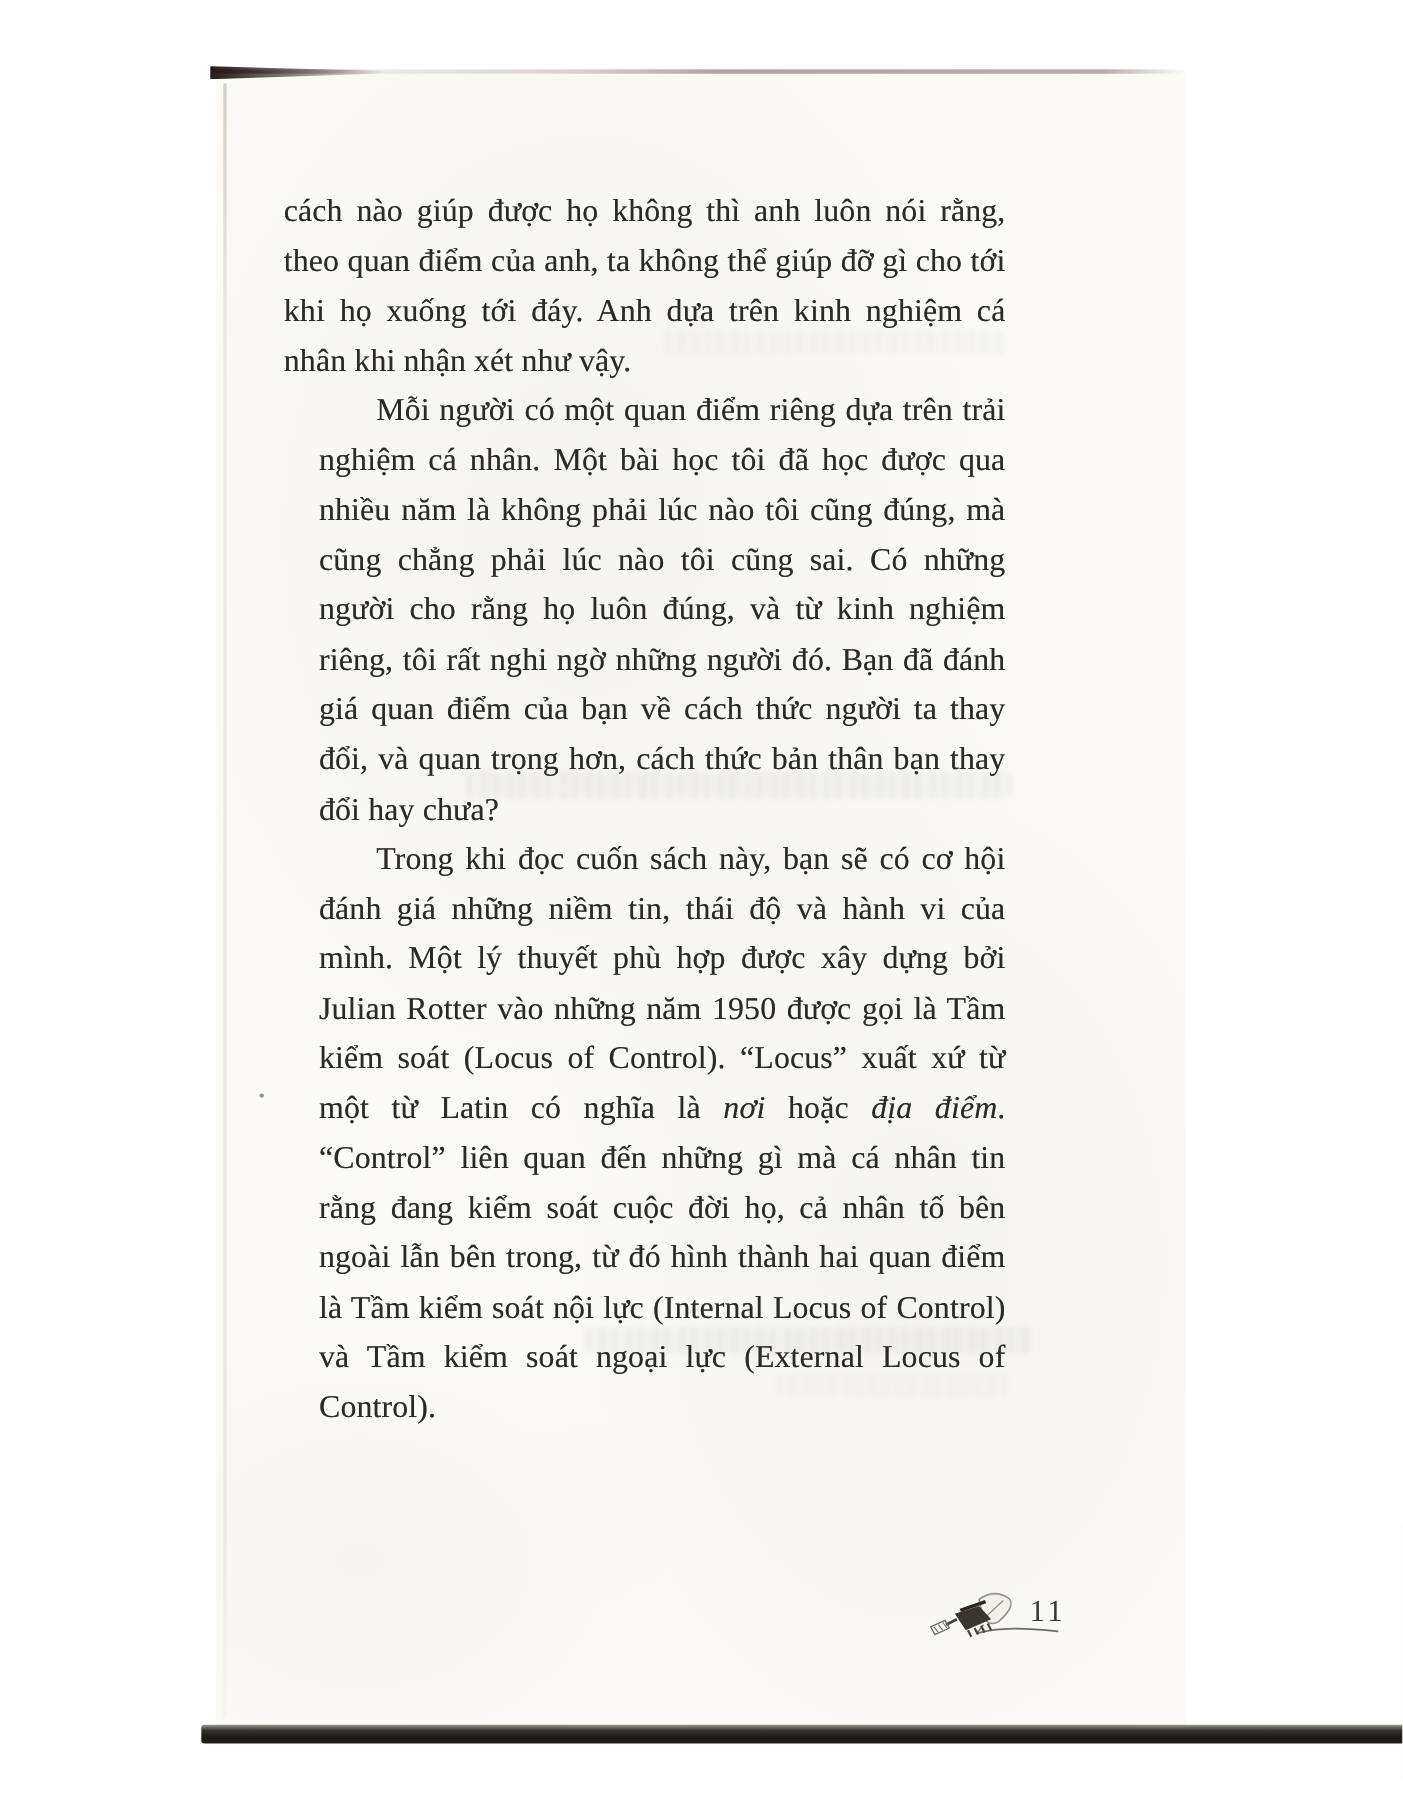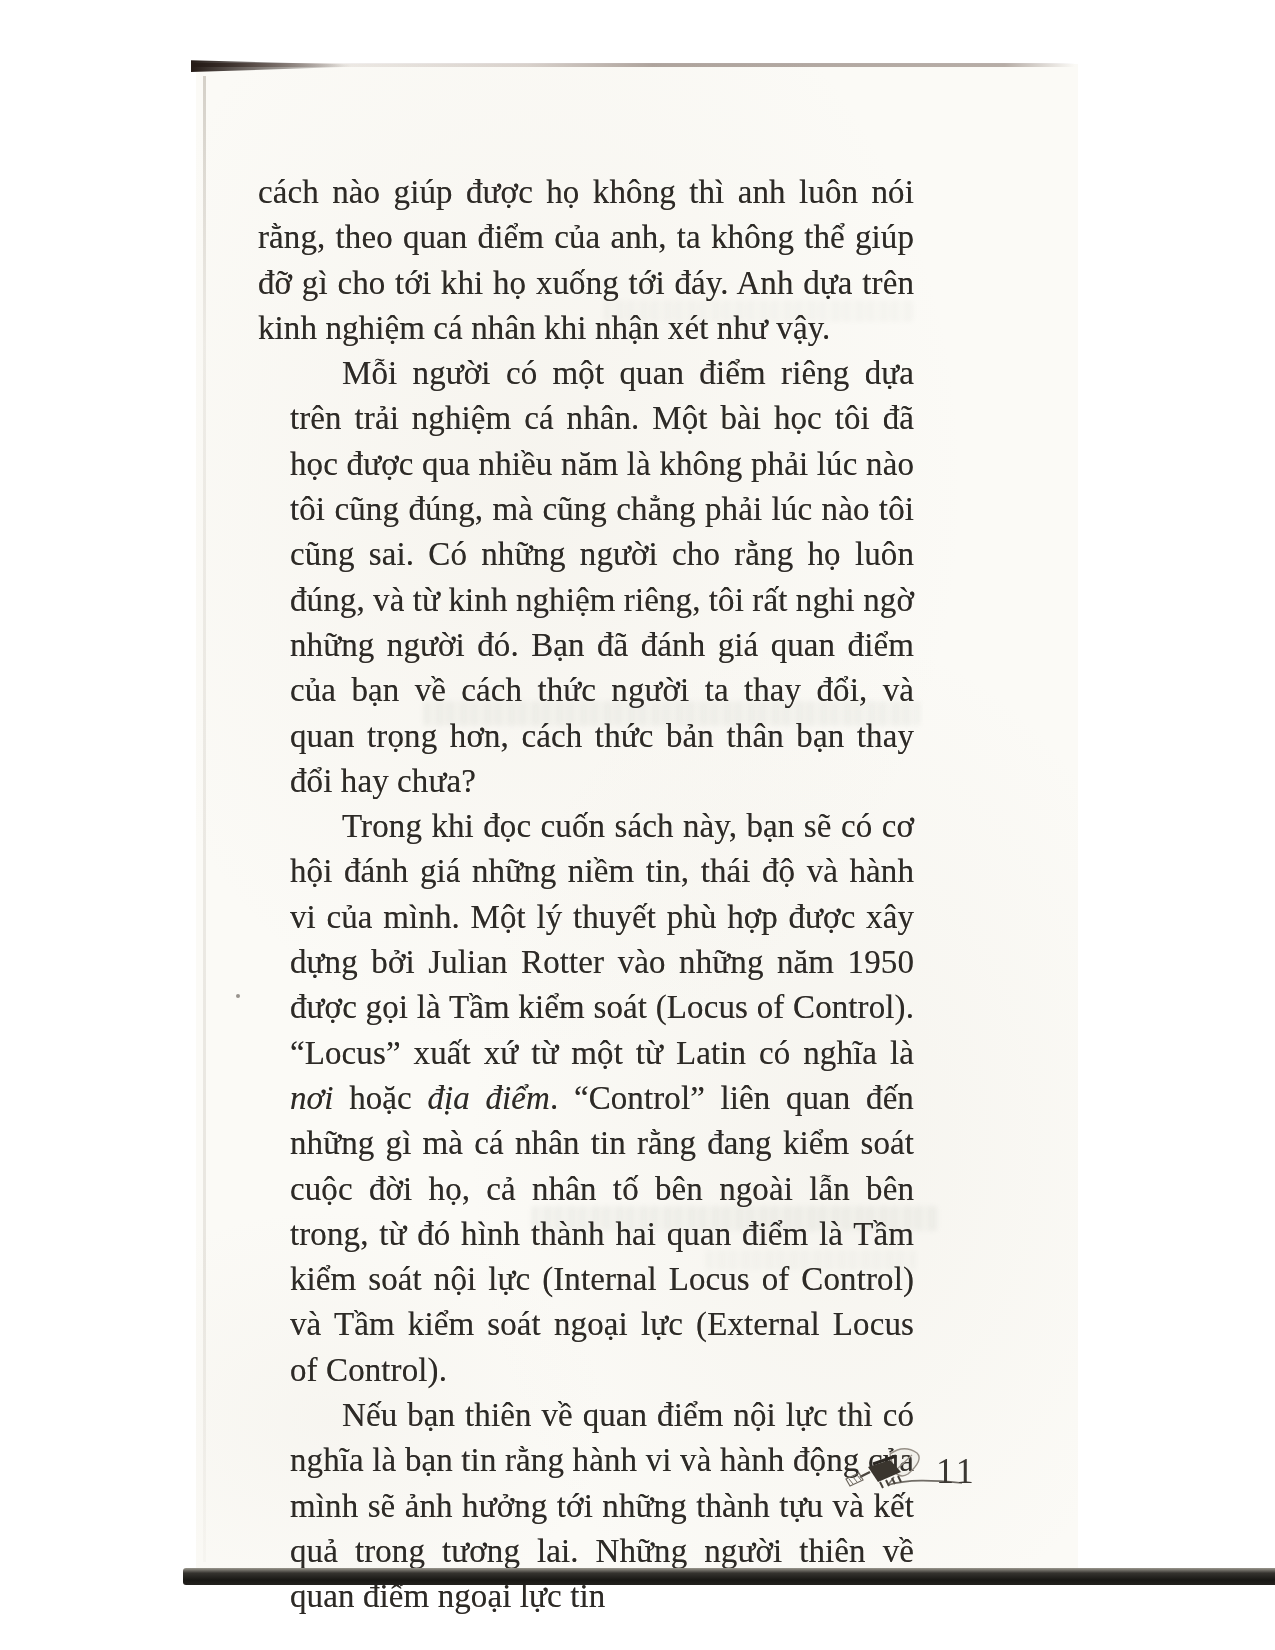"cách nào giúp được họ" .text-block { font-size: 33px -> 29px }
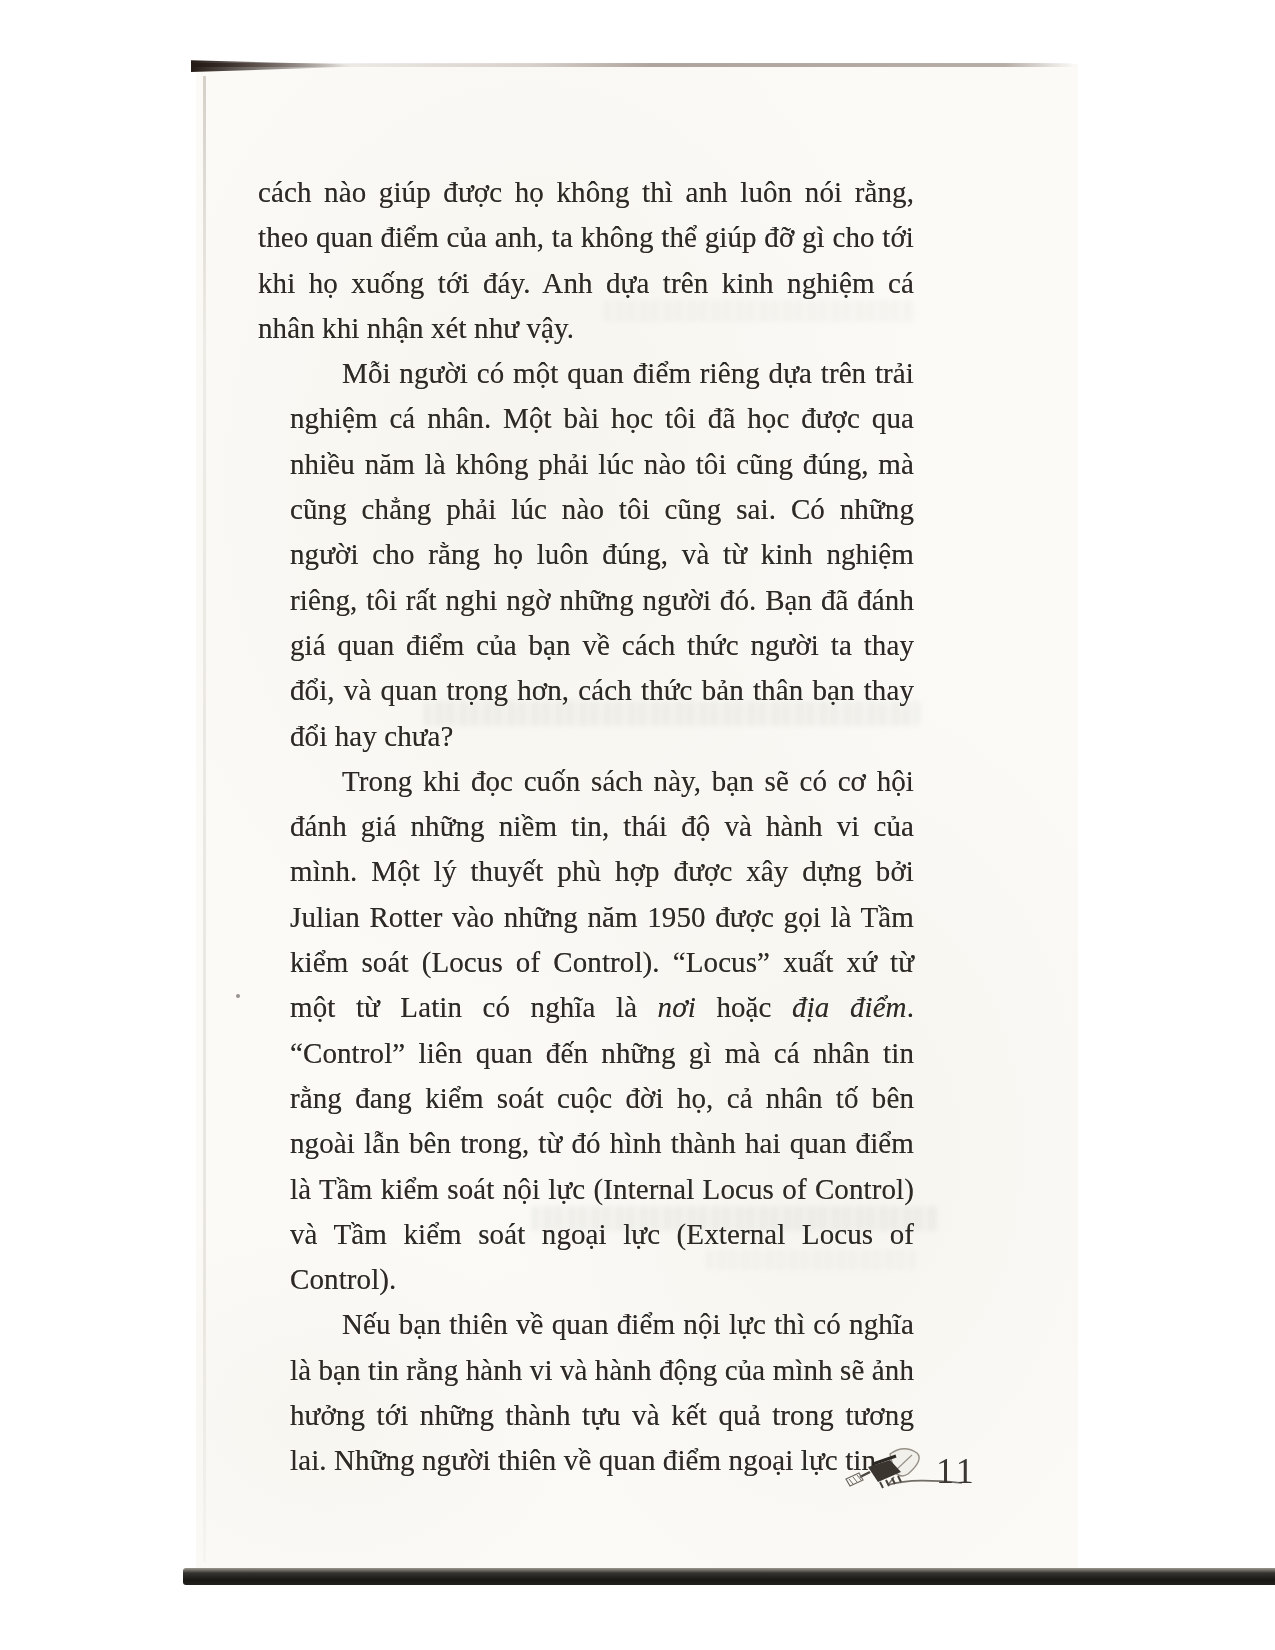"Nếu bạn thiên về quan" p.indent { html: <p><span>Nếu bạn thiên về quan điểm nội lực thì có nghĩa là bạn tin rằng hành vi và hành động của mình sẽ ảnh hưởng tới những thành tựu và kết quả trong tương lai. Những người thiên về quan điểm ngoại lực tin</span></p> -> none }
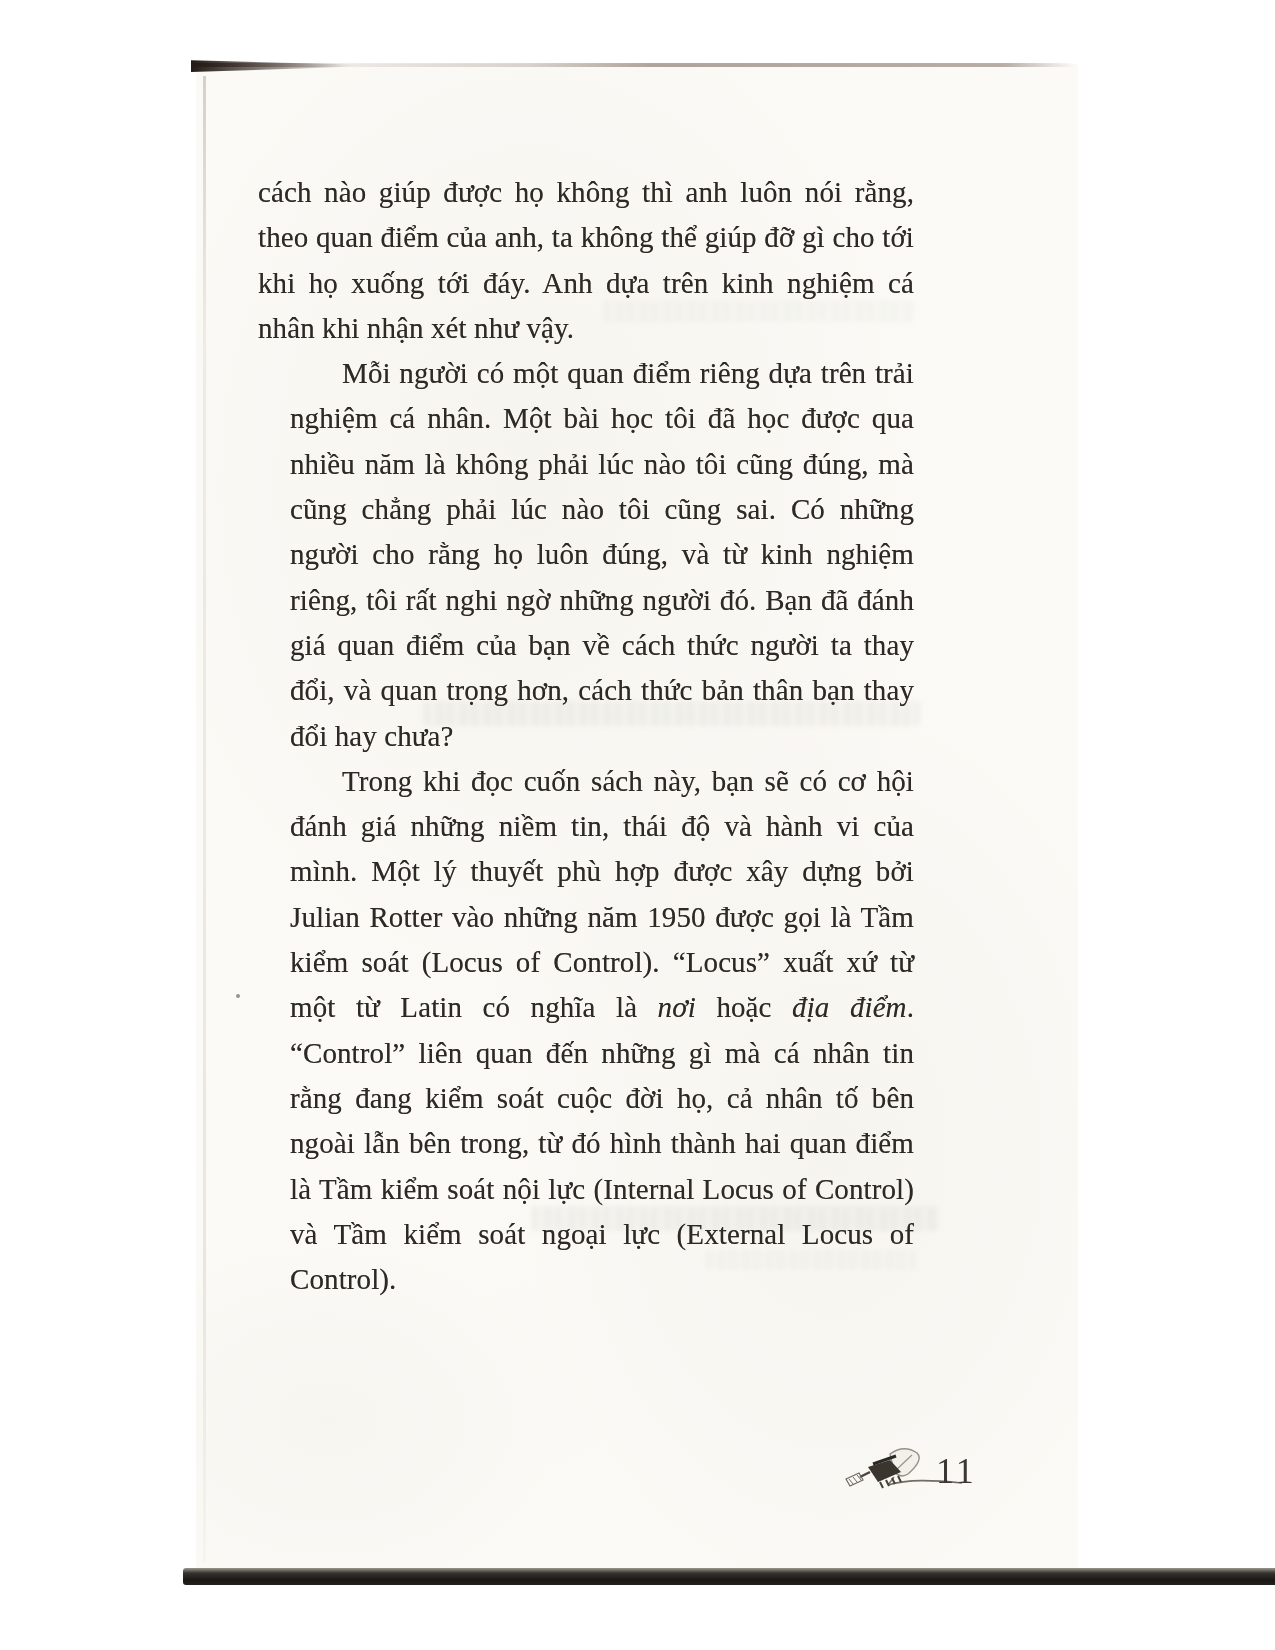"11" .pagenum { font-size: 36px -> 28px }
